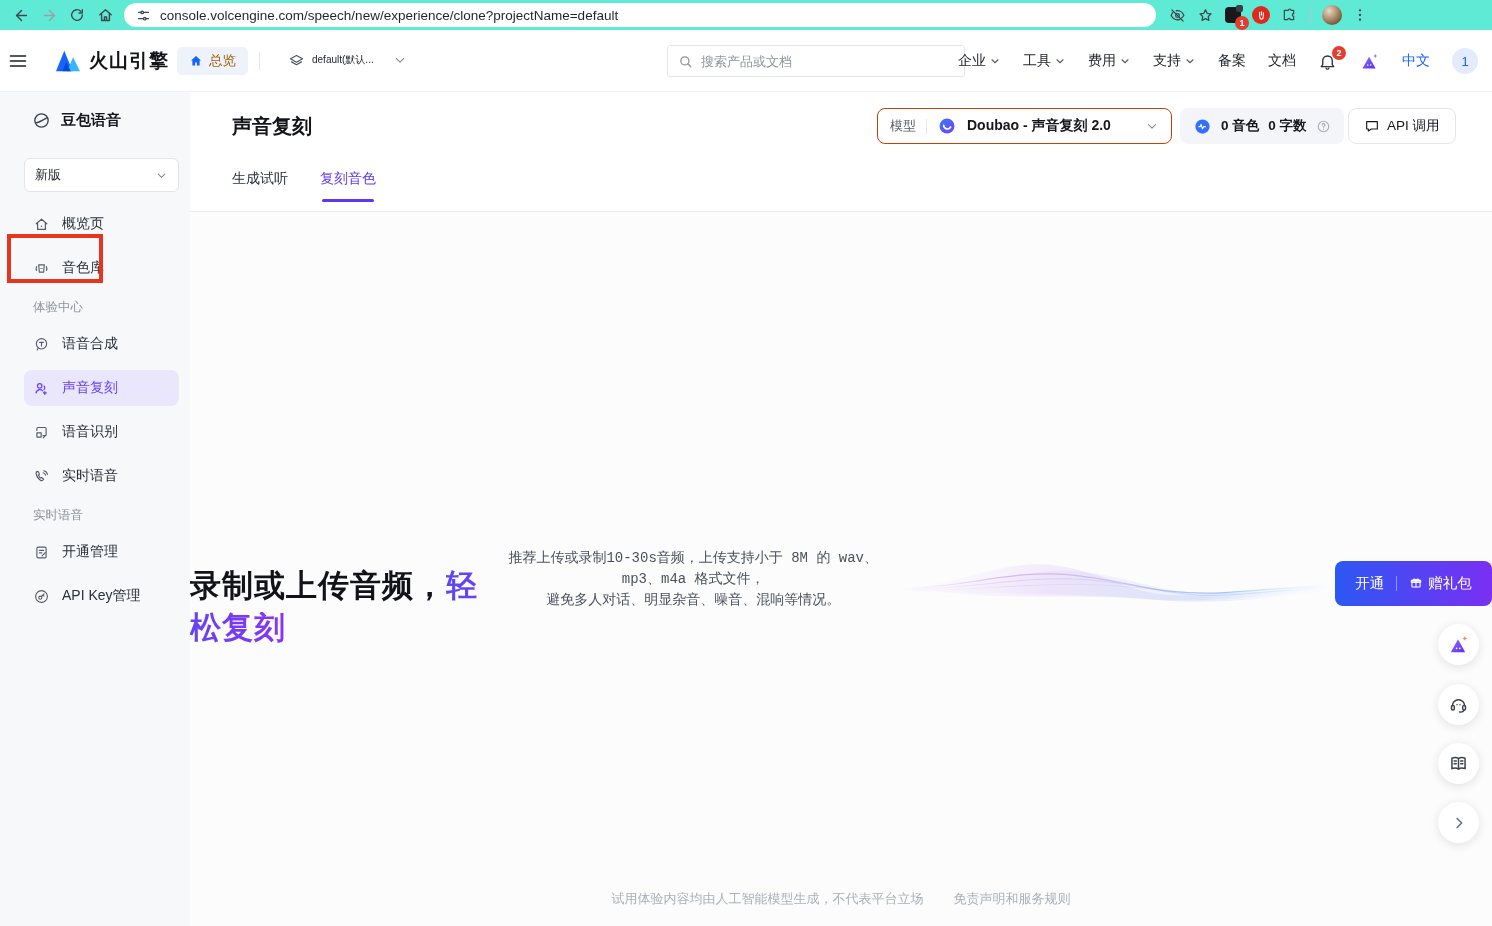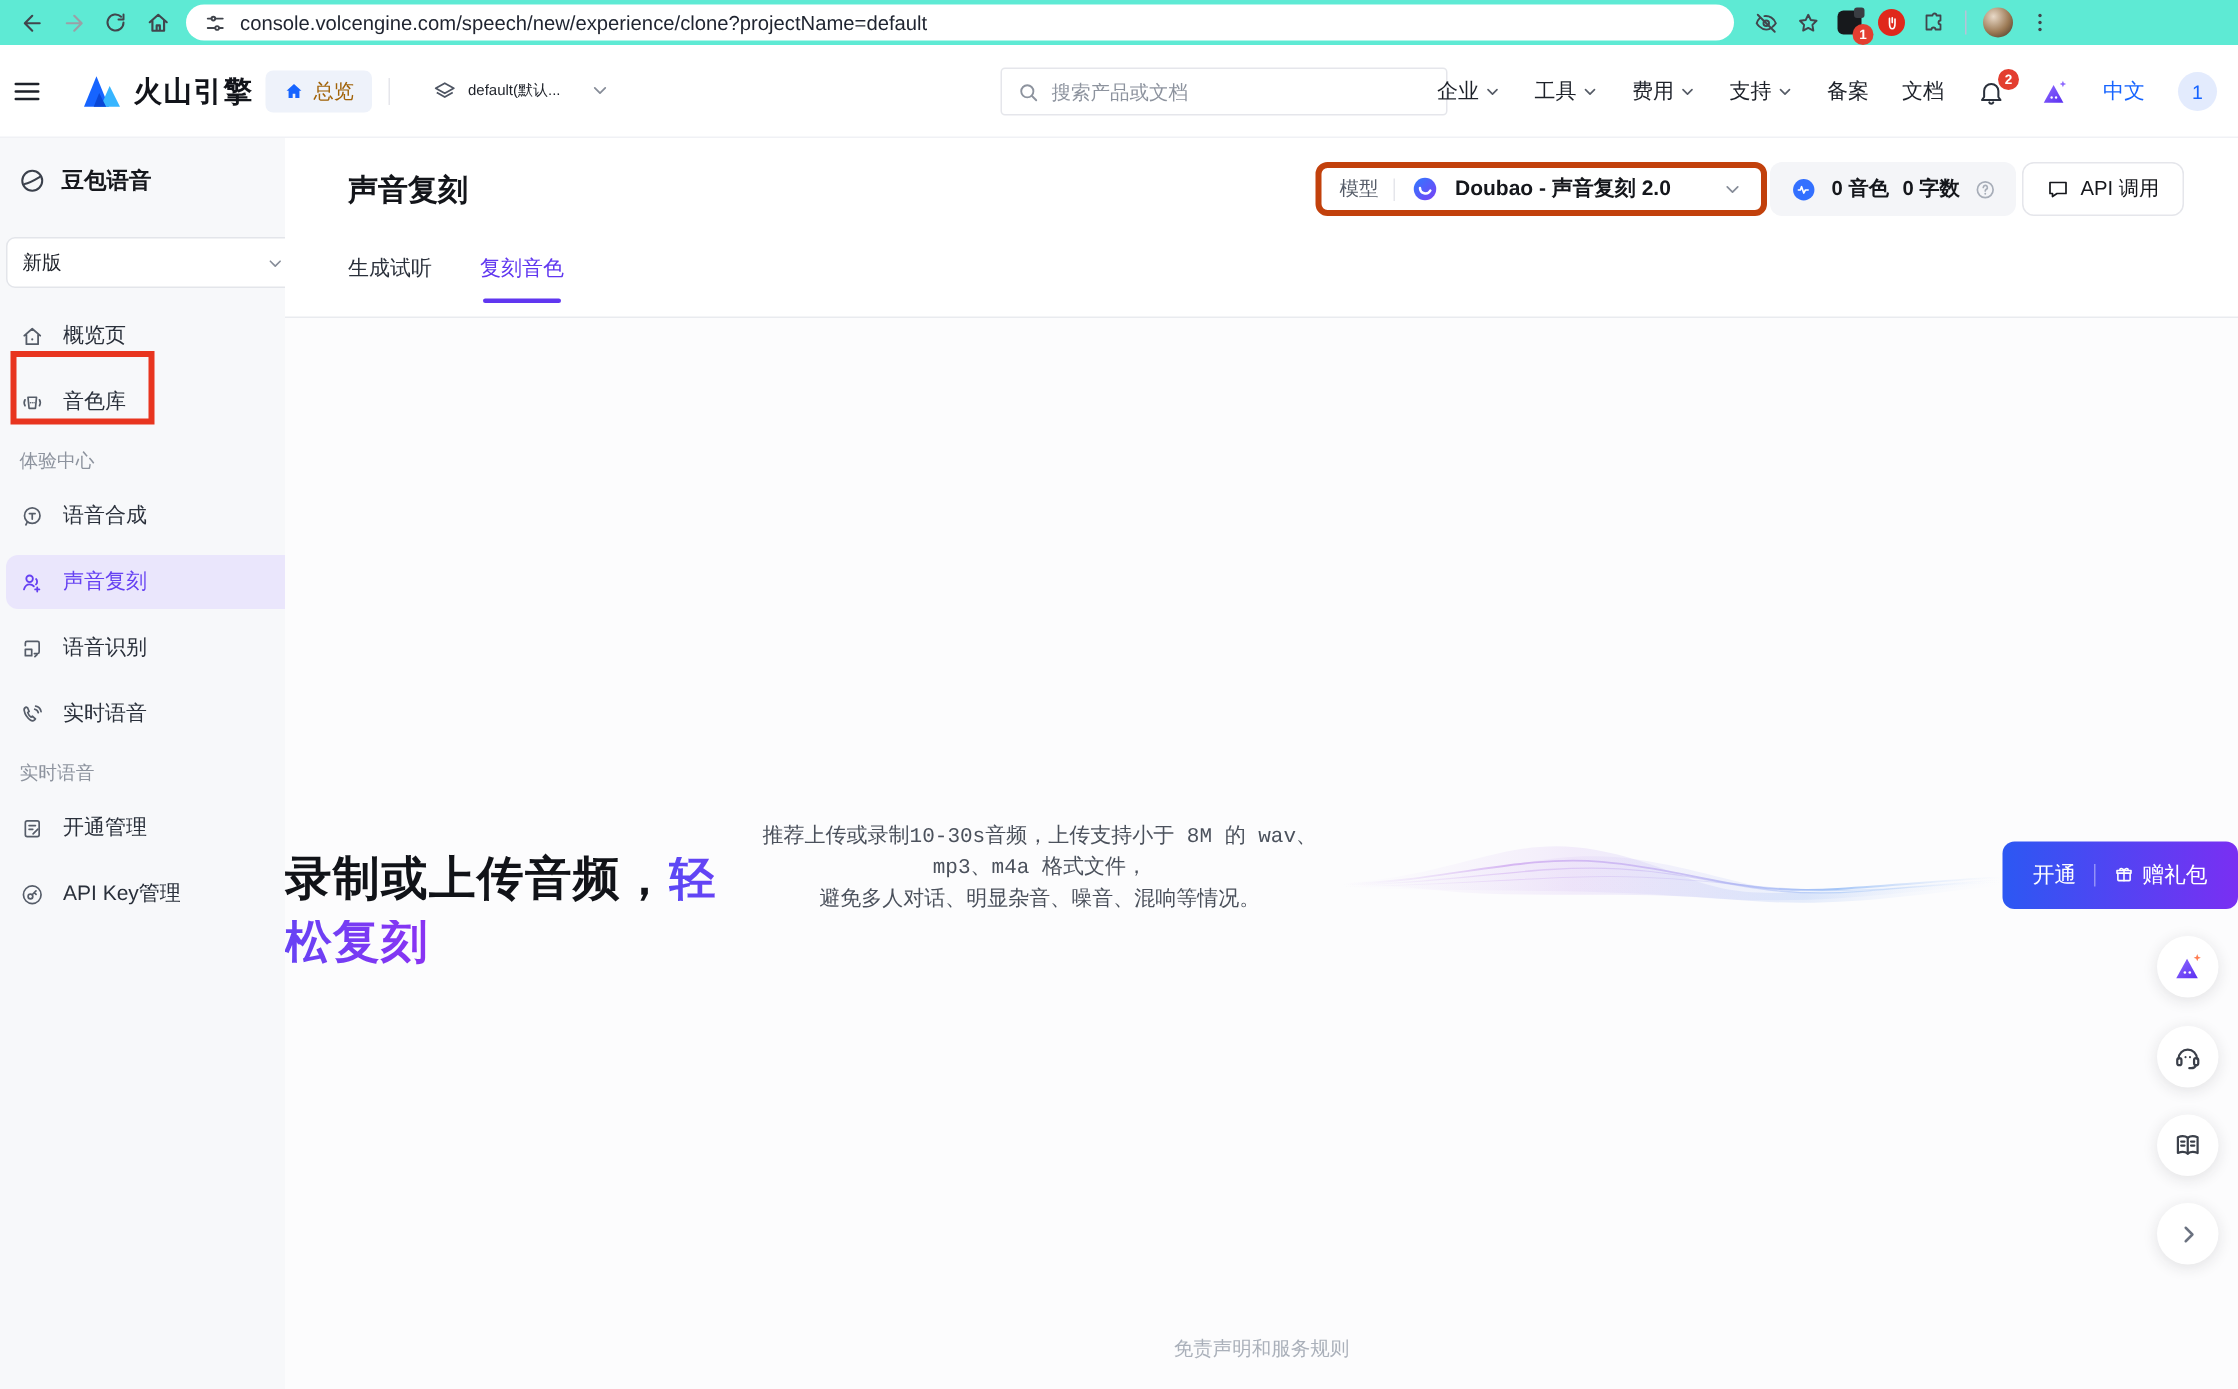"豆包语音" .sidebar { border-right: 1px solid #0ea5e9 -> 3px solid #0ea5e9; padding: 12px 4px 0 -> 12px 24px 0 }
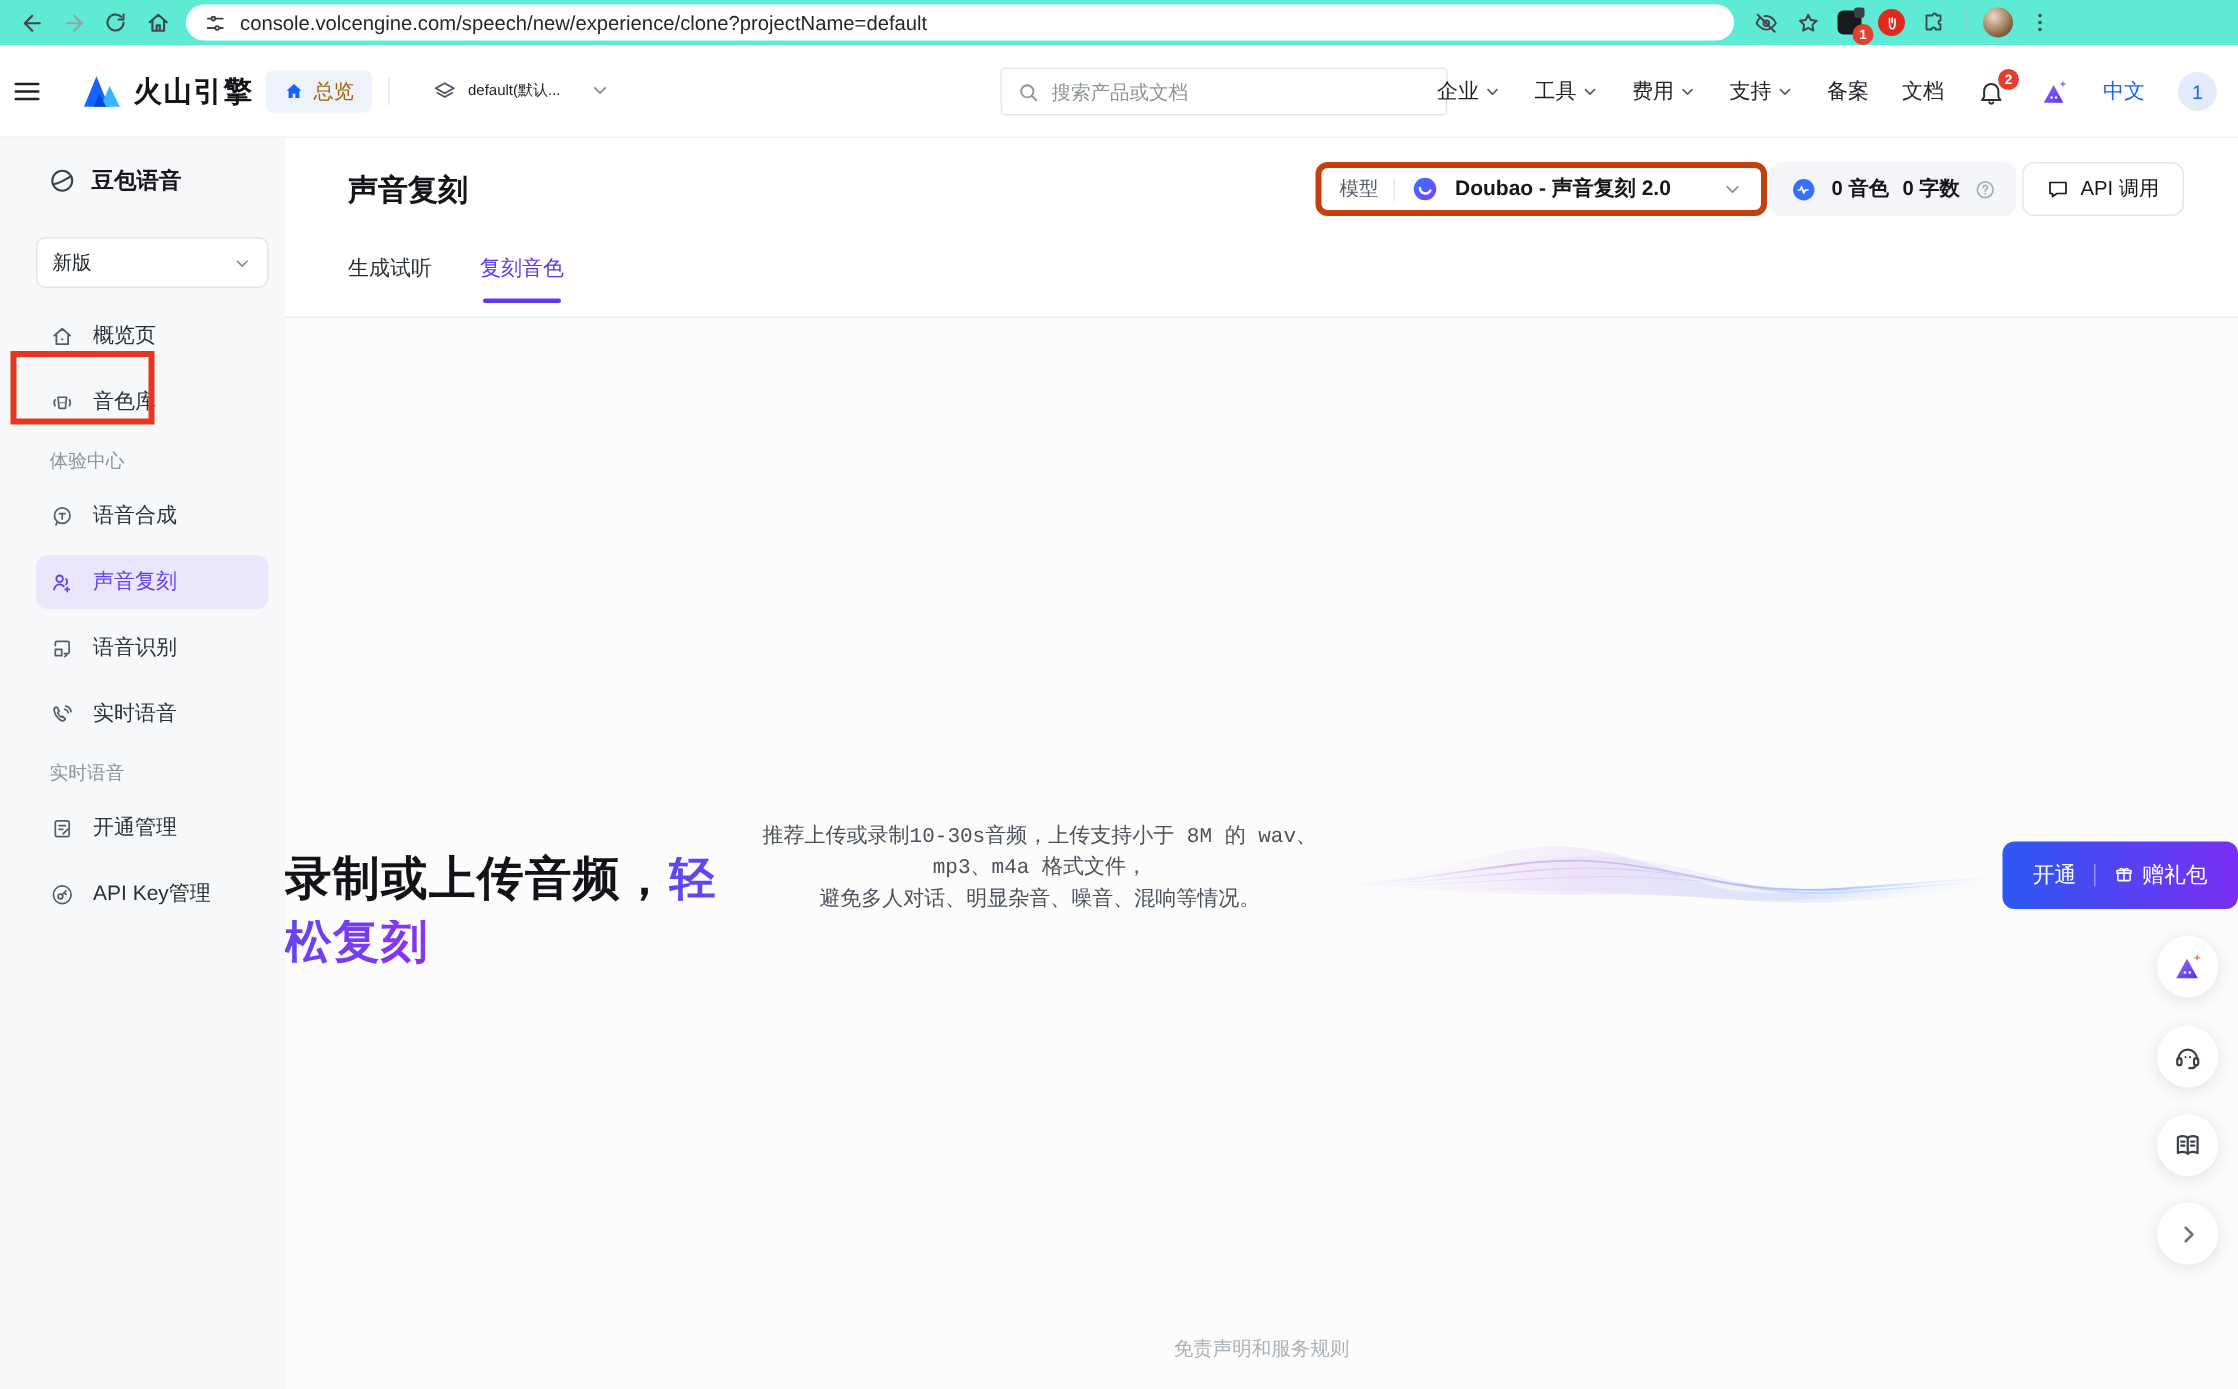"模型" .model-group { border: 4px solid #c2410c -> 1px solid #c2410c }
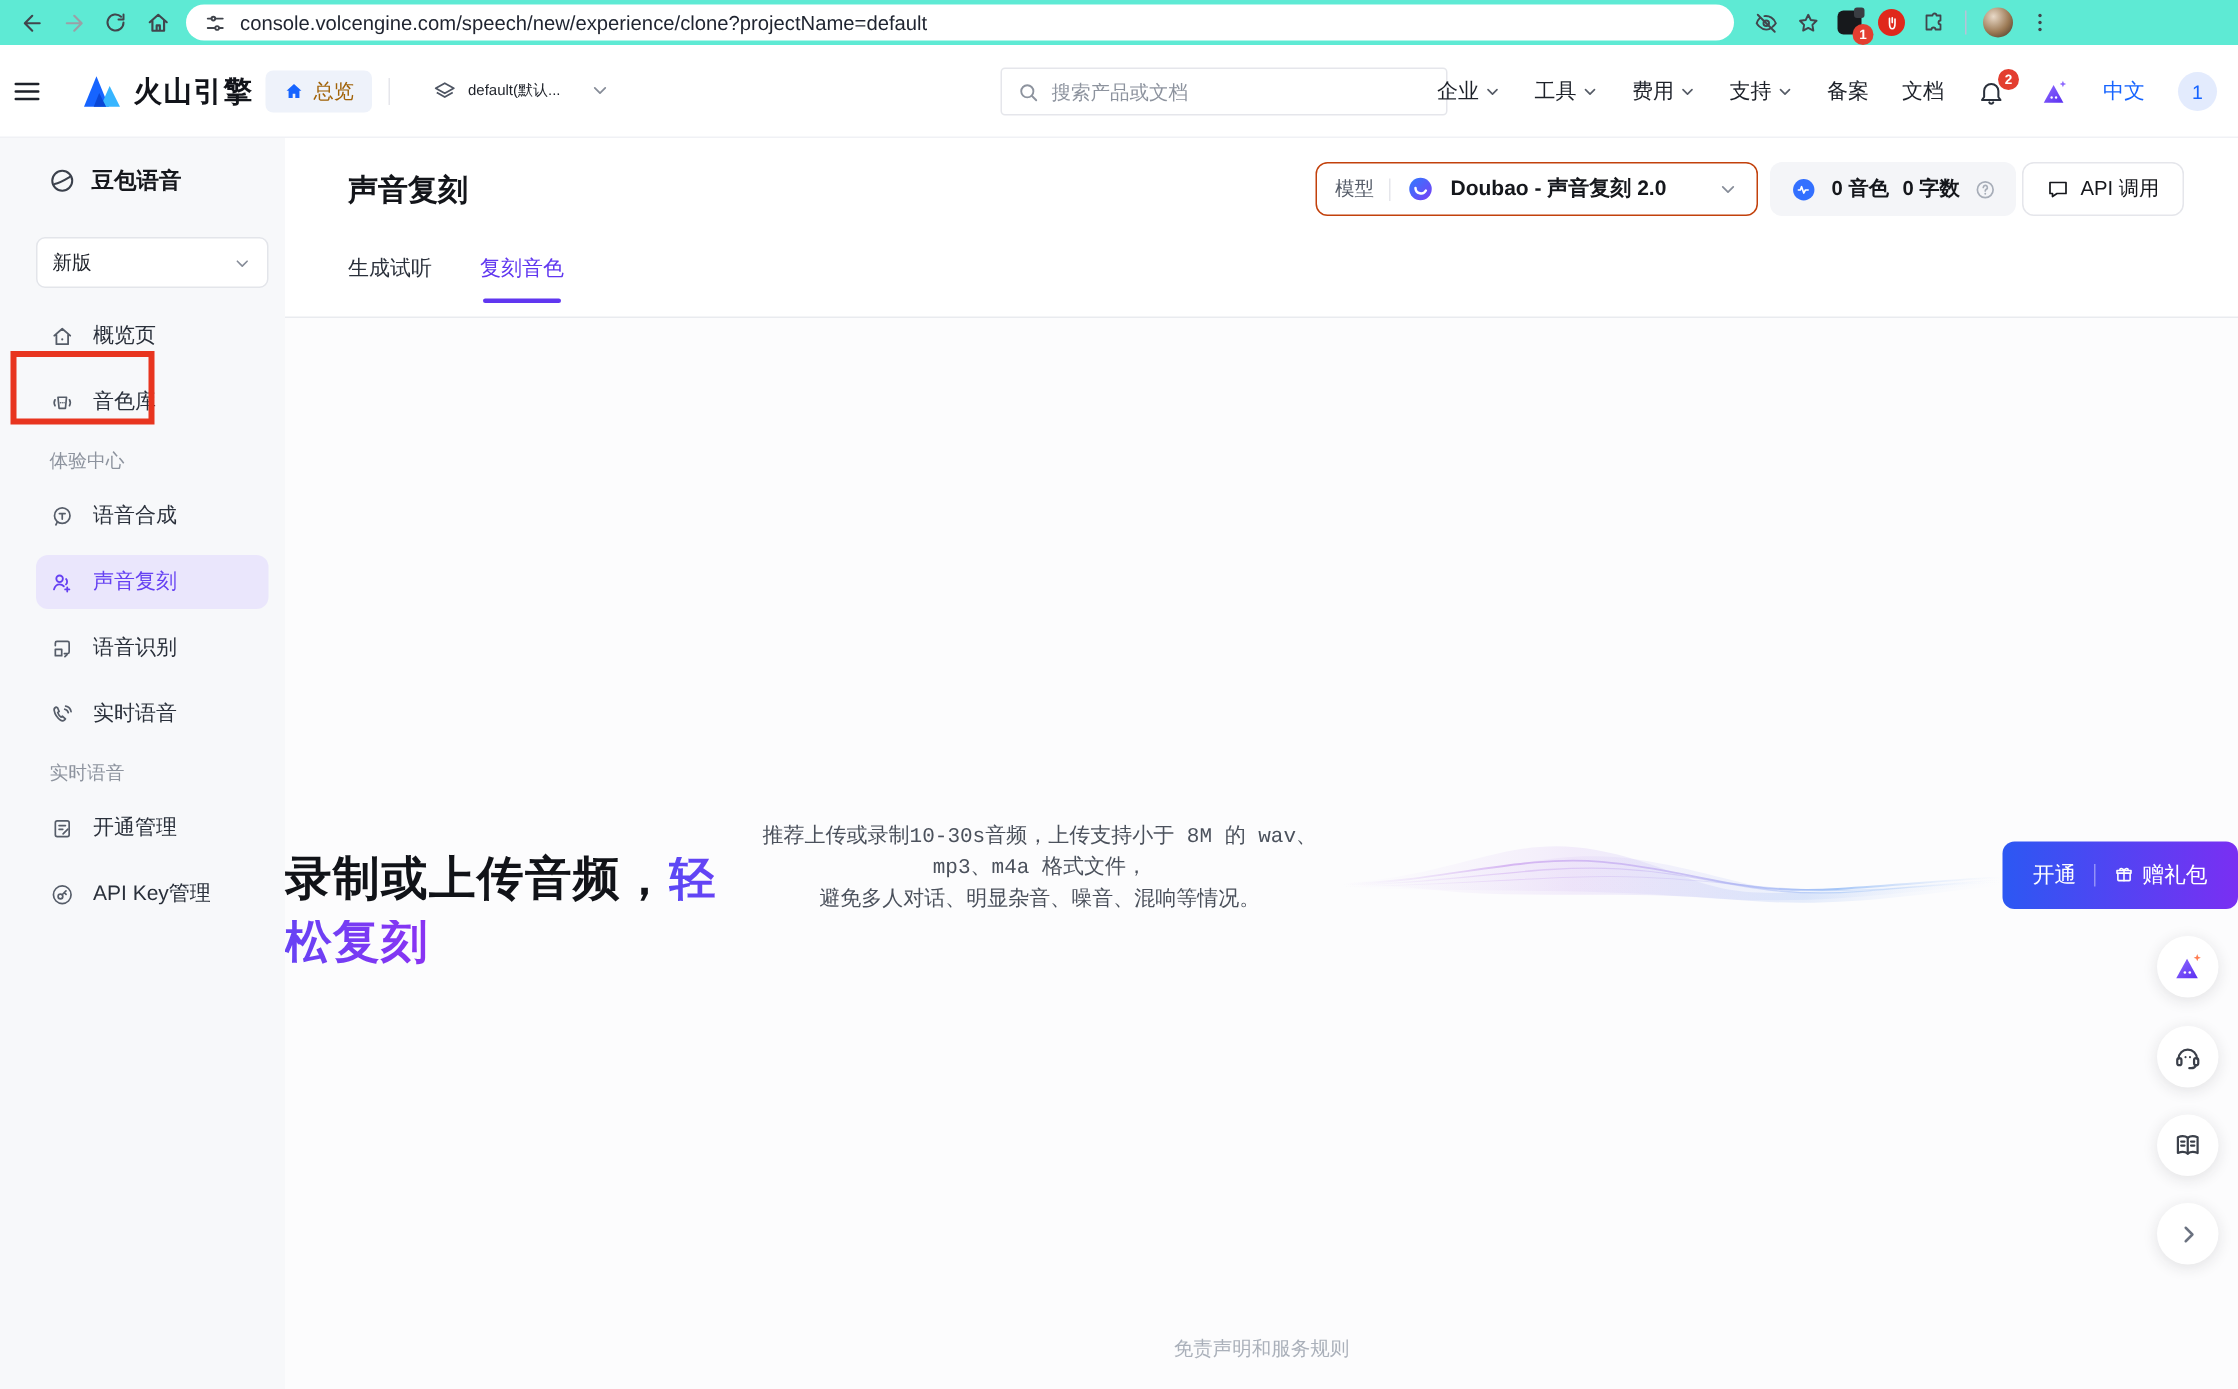"试用体验内容均由人工智能模型生成，不代表平台立场" span { html: none -> <span>试用体验内容均由人工智能模型生成，不代表平台立场</span> }
